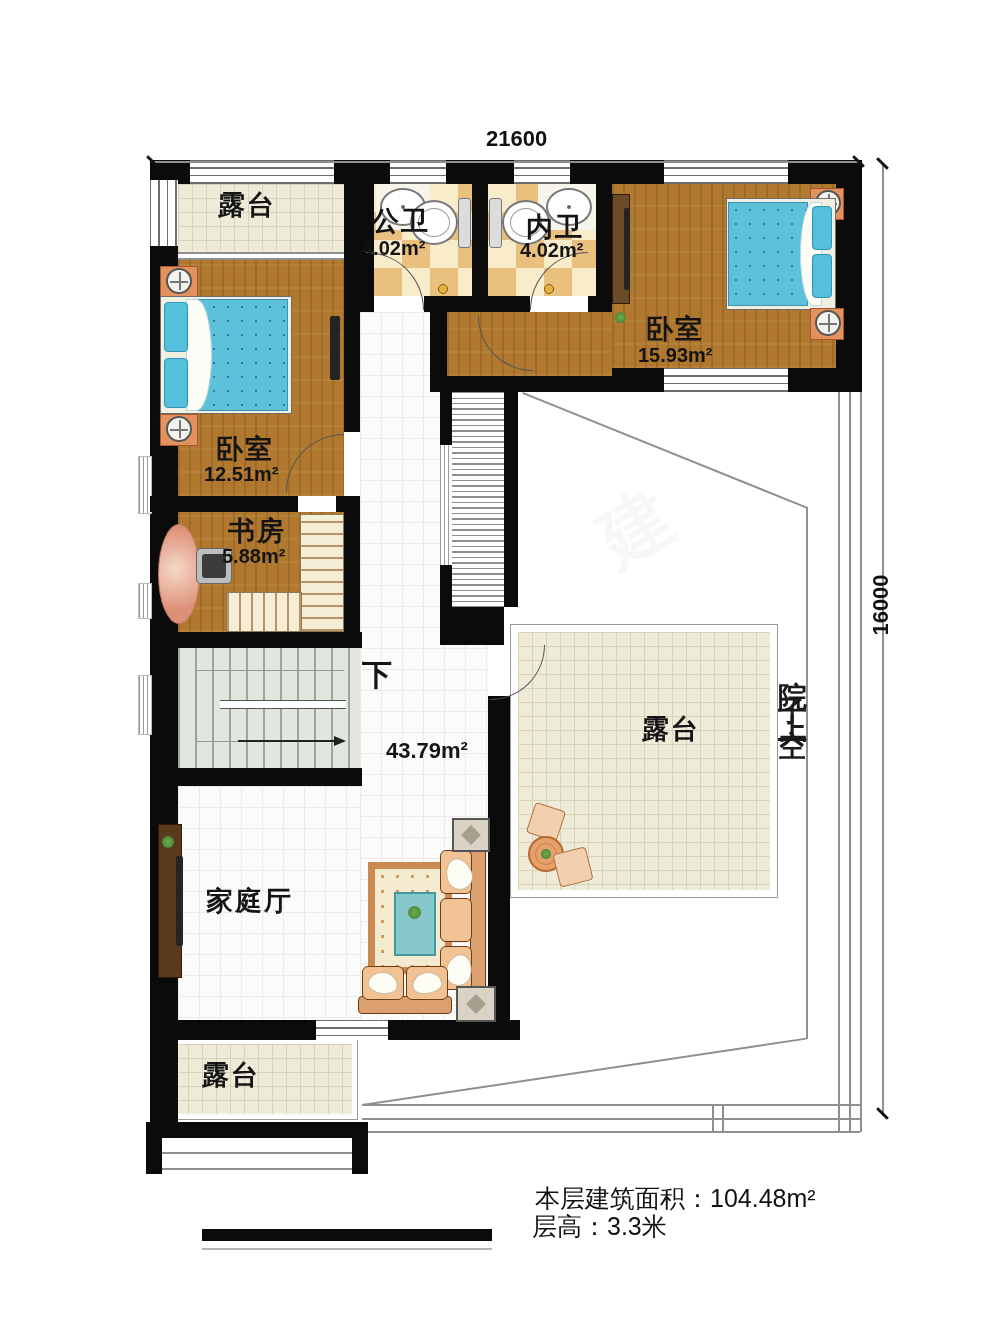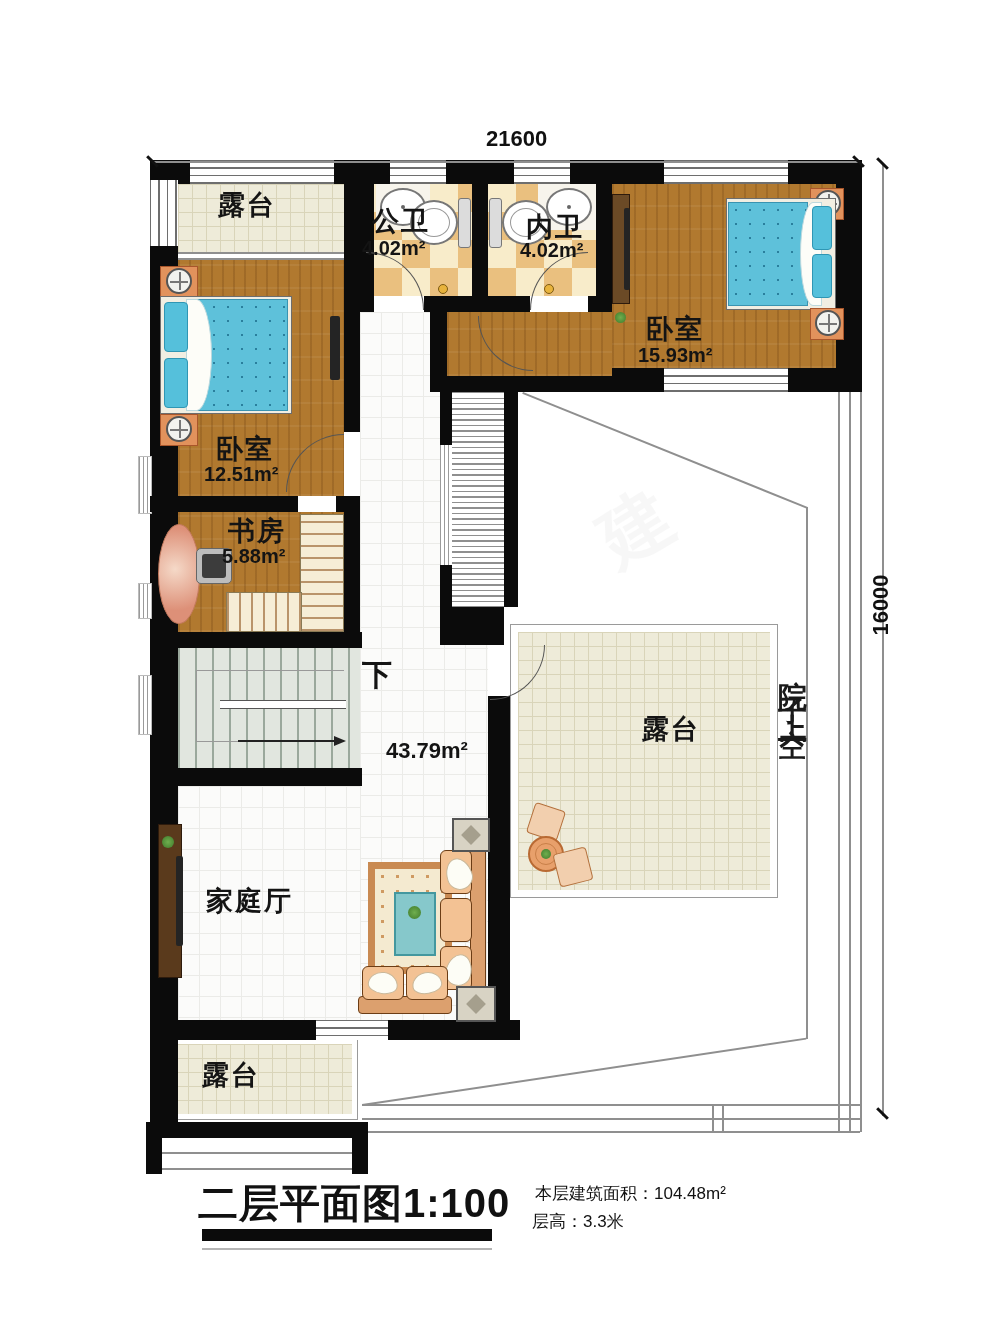"二层平面图1:100" div.title { html: <div>二层平面图1:100</div> -> none }
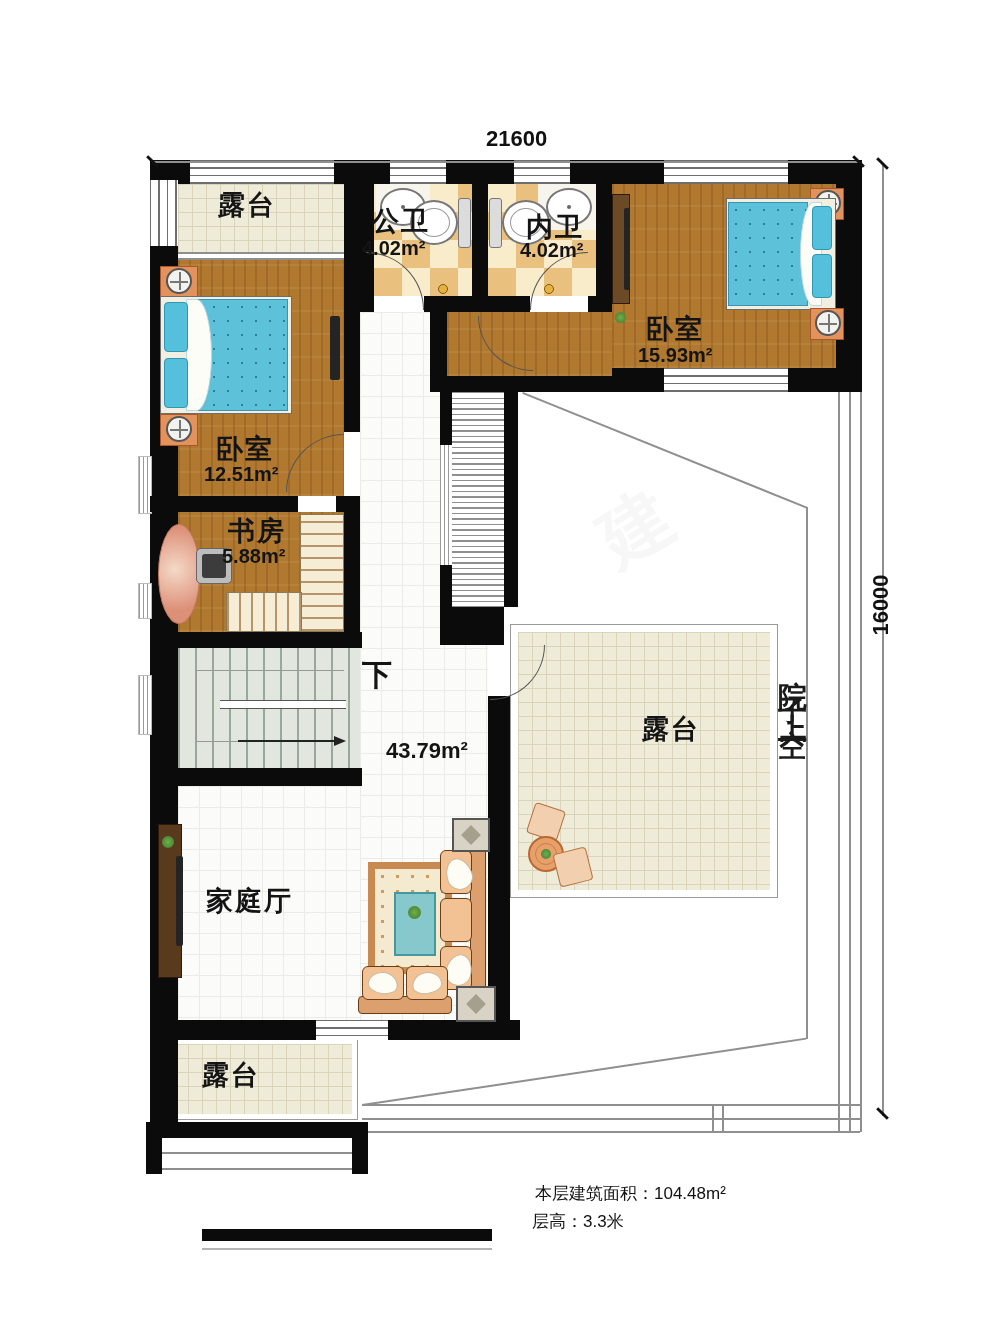"本层建筑面积：104.48m²" .info { font-size: 17px -> 25px }
